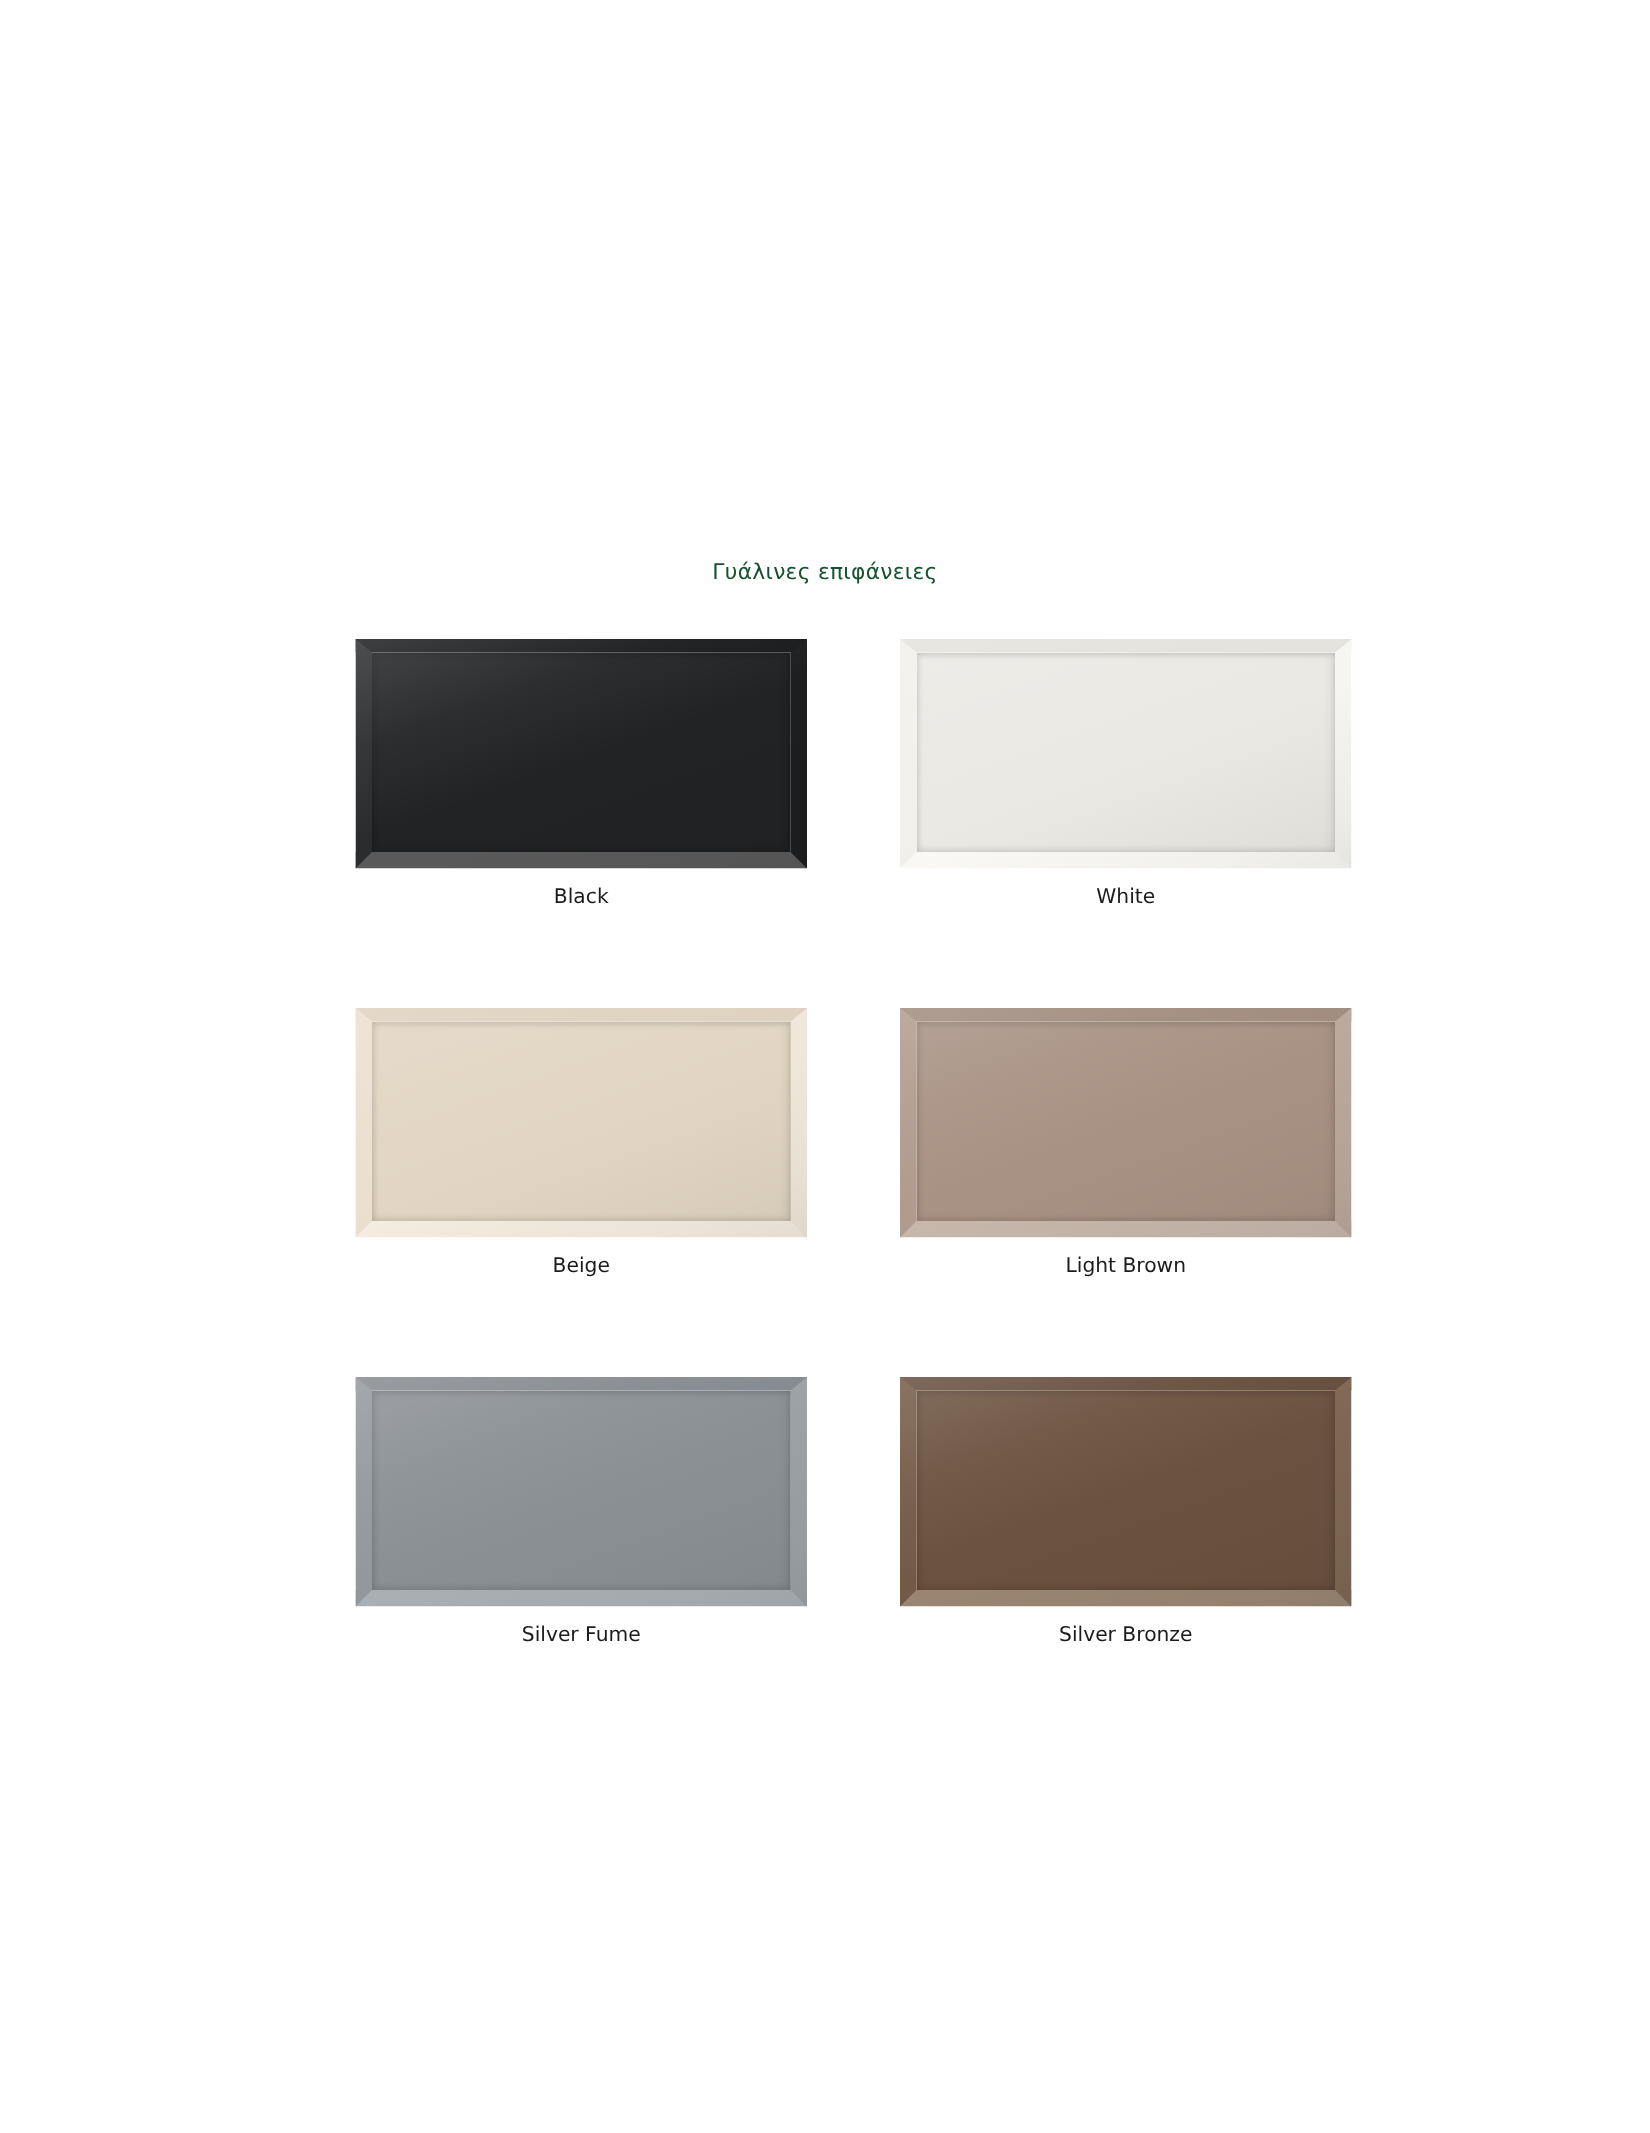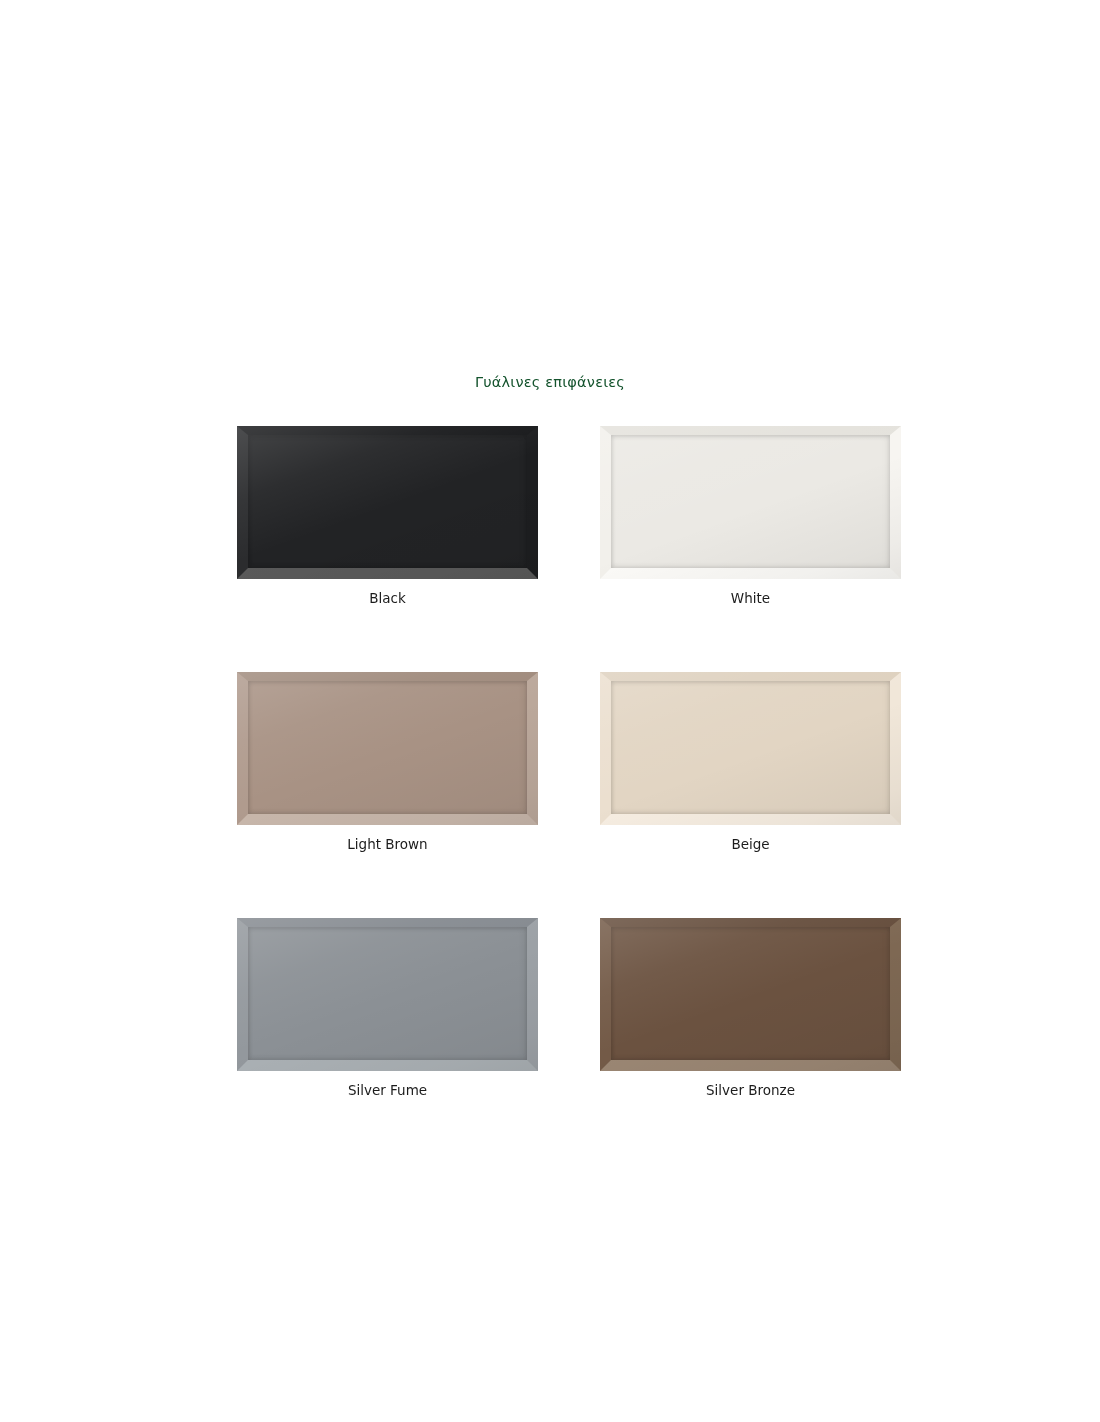"Light Brown" div.tile-cell { order: before "Beige" -> after "Beige" }
